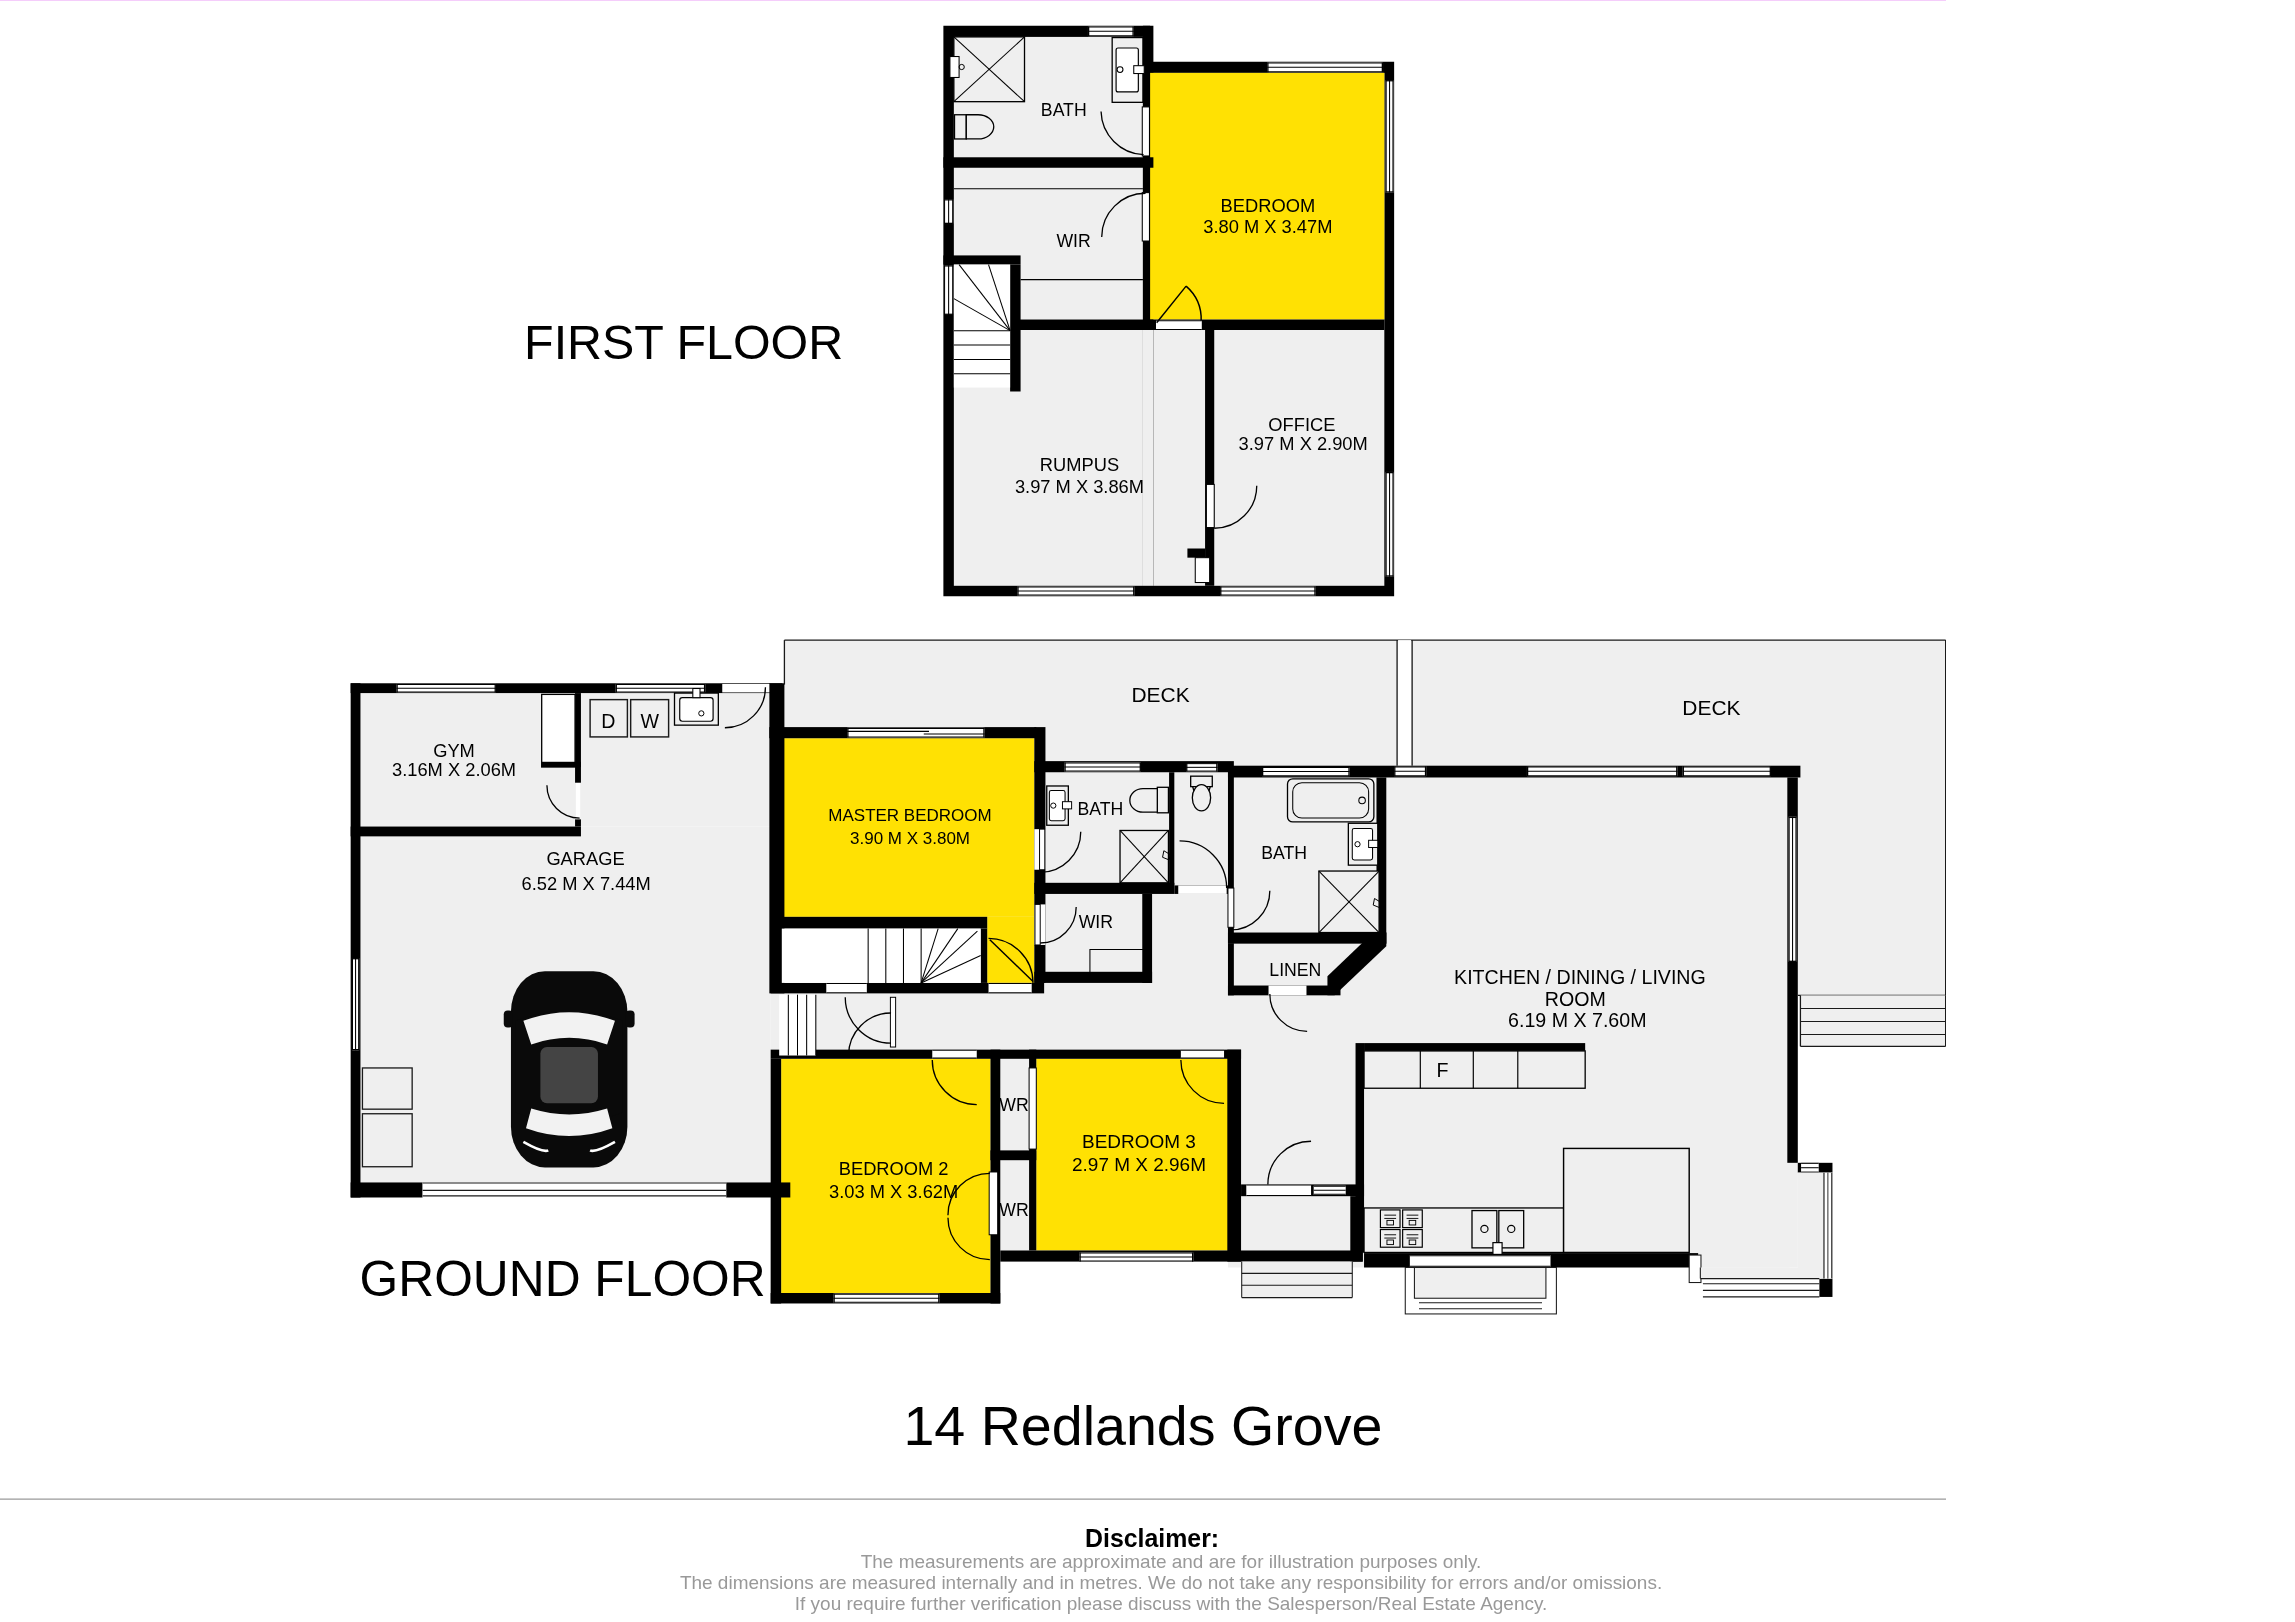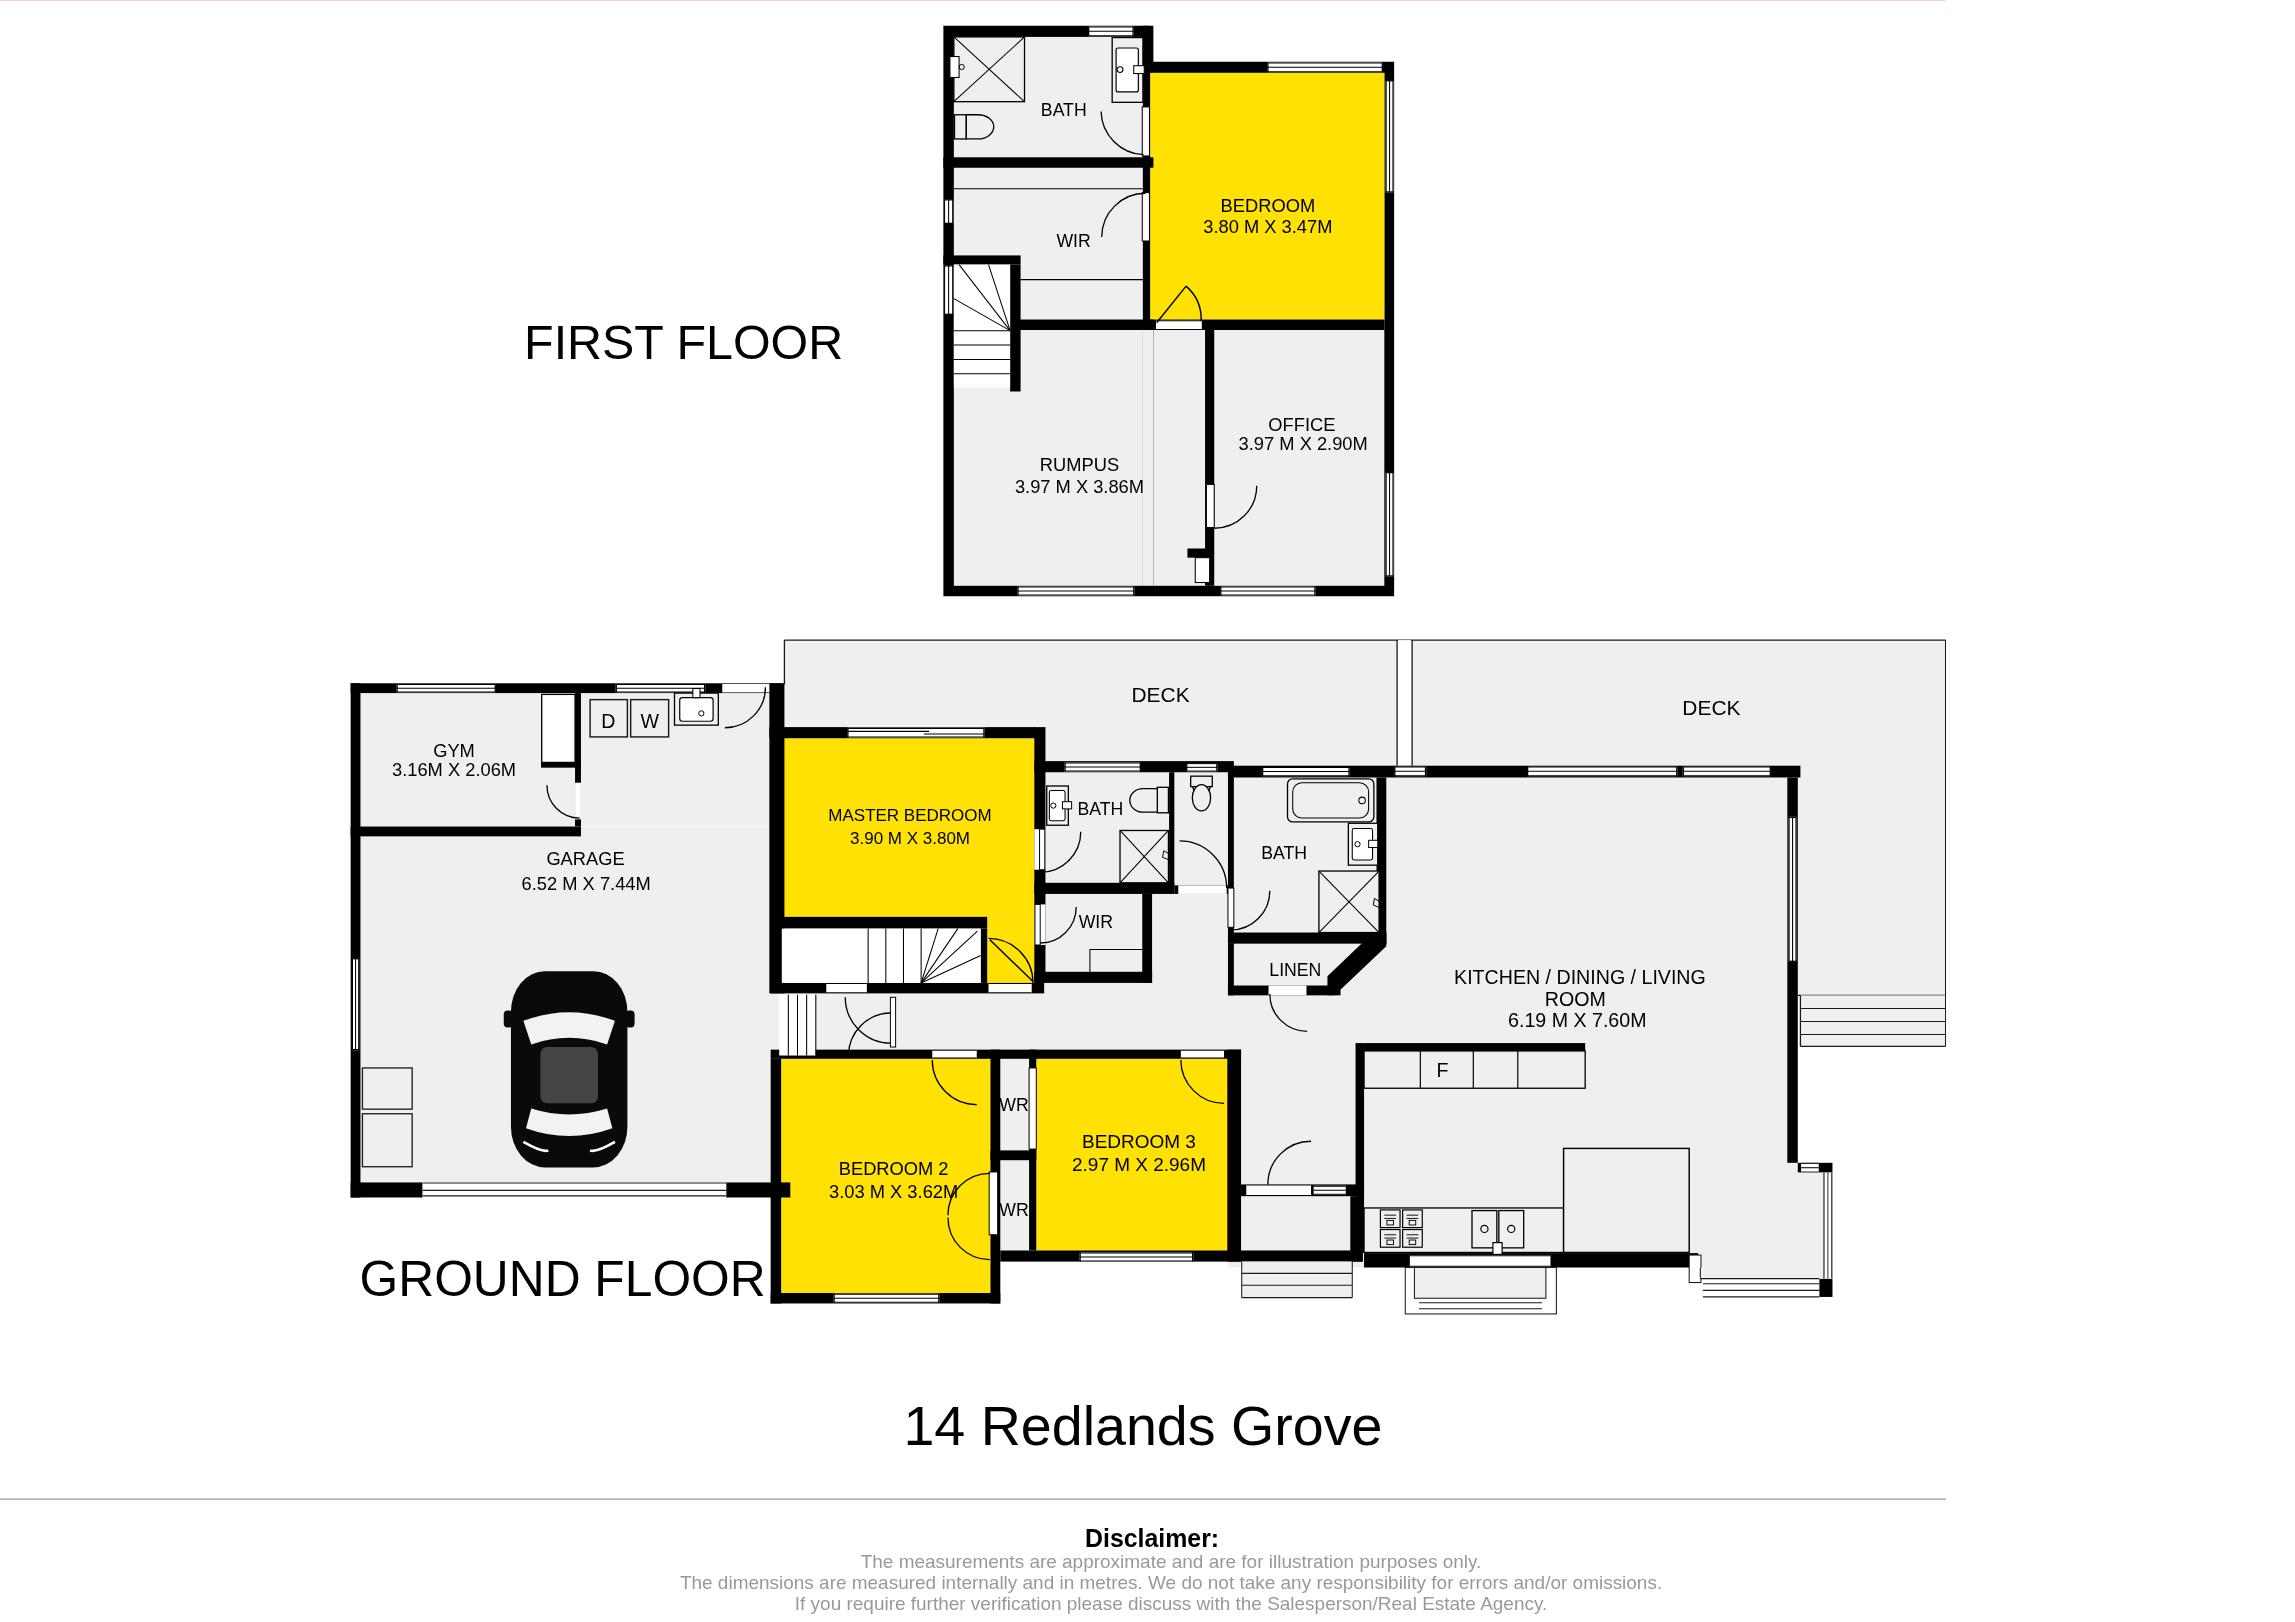"BATH" #page { background: #ec4899 -> #d946ef }
